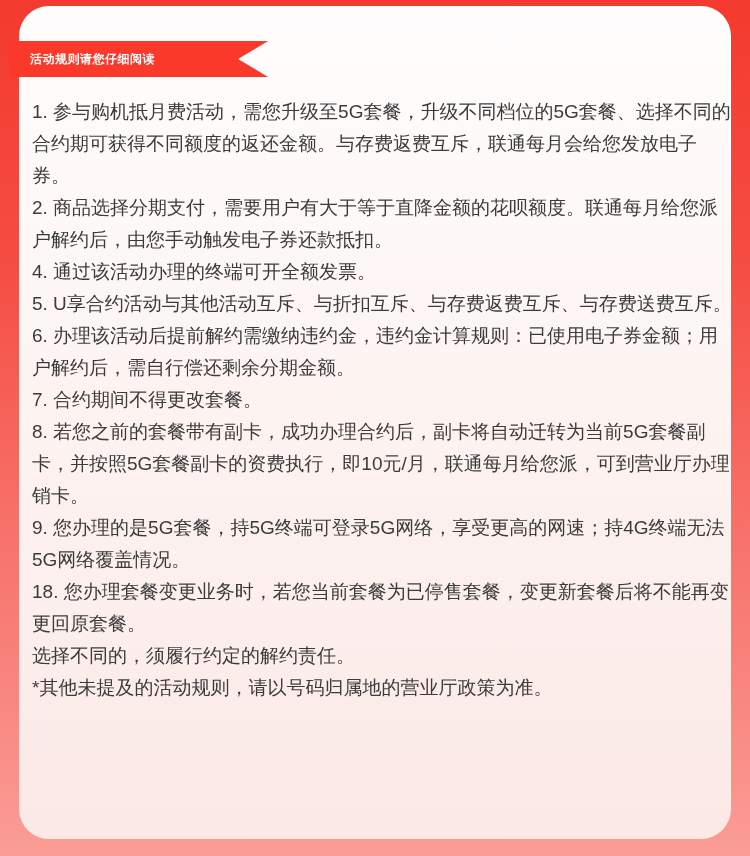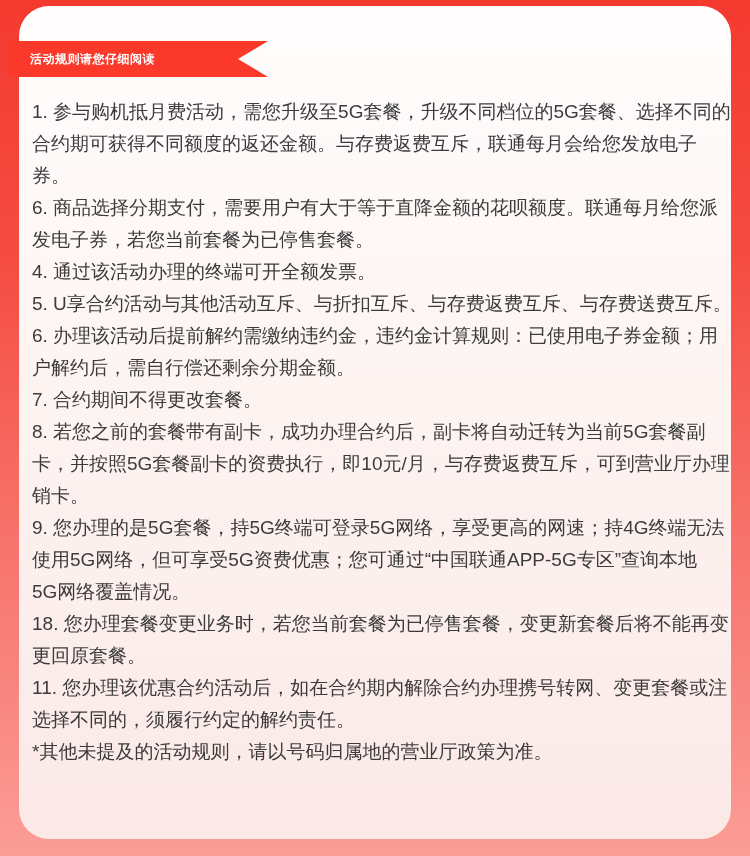"6. 商品选择分期支付，需要用户有大于等于直降金额的花呗额度。联通每月给您派" div.rule-line { text: 6 -> 2 }
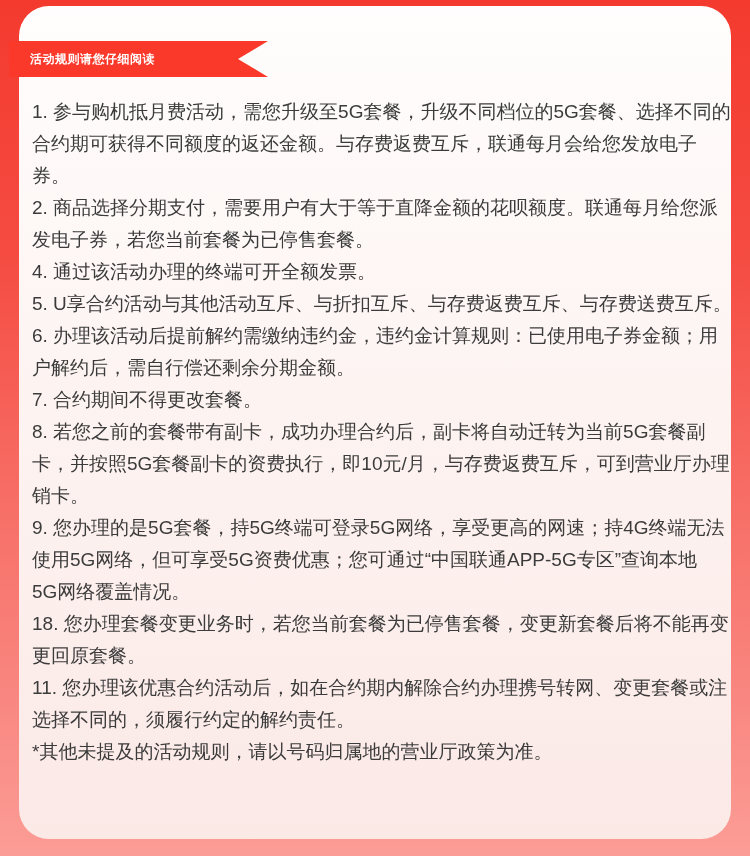"发电子券，若您当前套餐为已停售套餐。" div.rule-line { text: 发电子券，若您当前套餐为已停售套餐 -> 户解约后，由您手动触发电子券还款抵扣 }
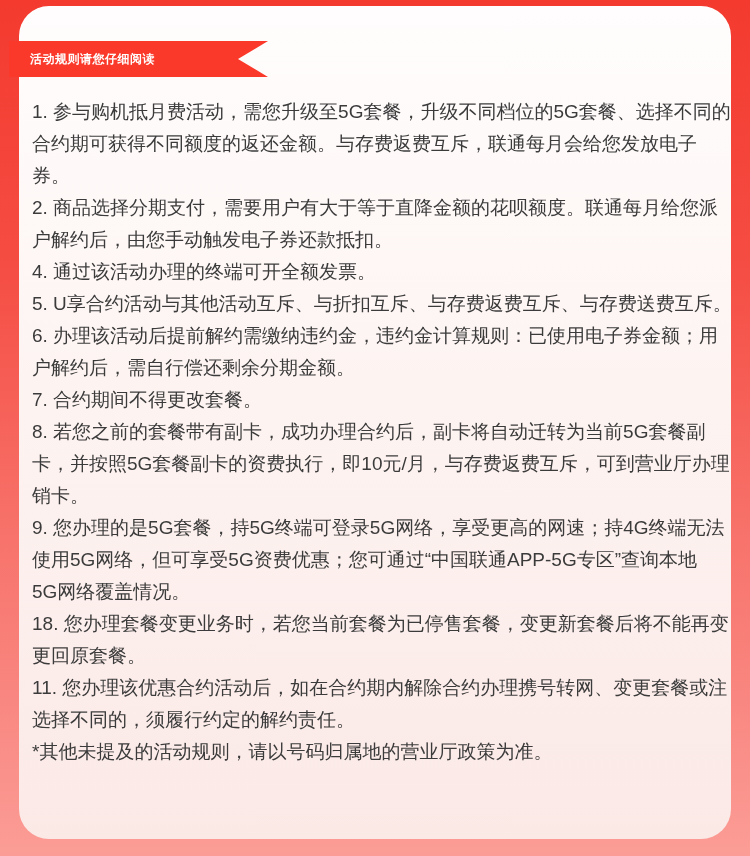"卡，并按照5G套餐副卡的资费执行，即10元/月，与存费返费互斥，可到营业厅办理" div.rule-line { text: 与存费返费互斥 -> 联通每月给您派 }
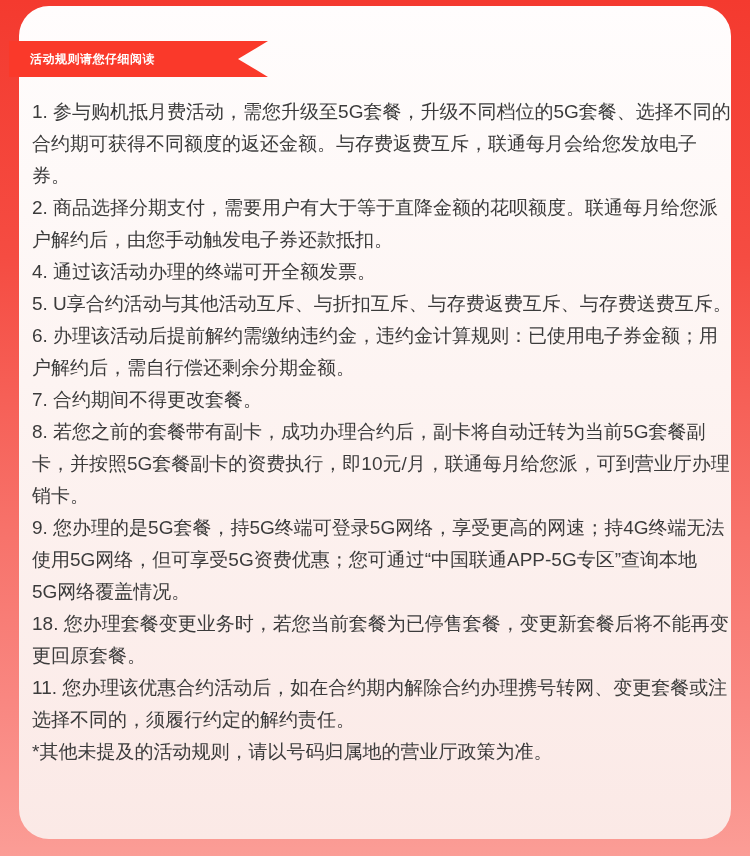"使用5G网络，但可享受5G资费优惠；您可通过“中国联通APP-5G专区”查询本地" div.rule-line { html: <div>使用5G网络，但可享受5G资费优惠；您可通过“中国联通APP-5G专区”查询本地</div> -> none }
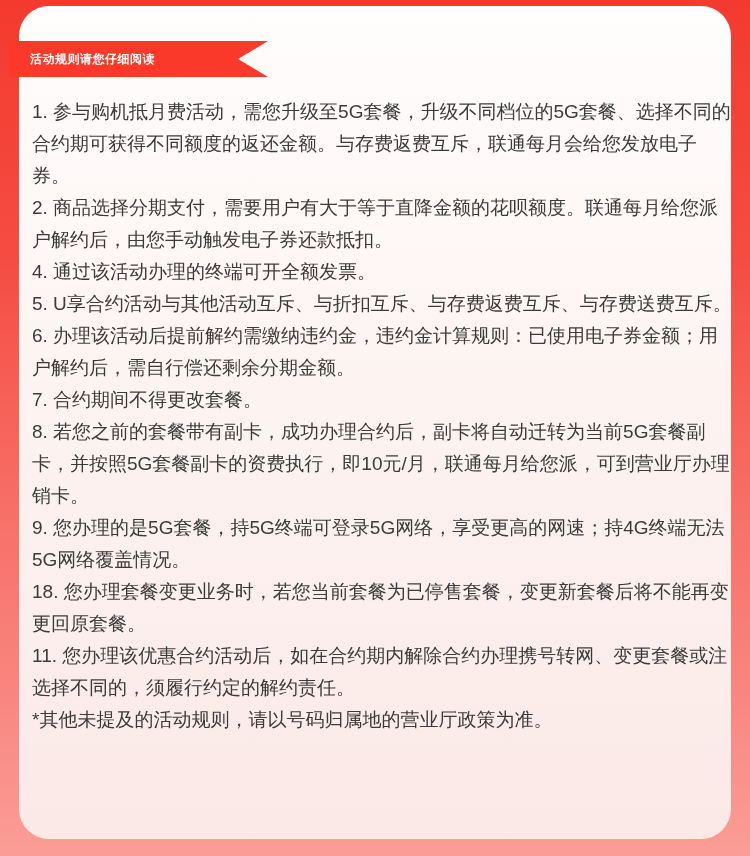"11. 您办理该优惠合约活动后，如在合约期内解除合约办理携号转网、变更套餐或注" div.rule-line { html: <div>11. 您办理该优惠合约活动后，如在合约期内解除合约办理携号转网、变更套餐或注</div> -> none }
